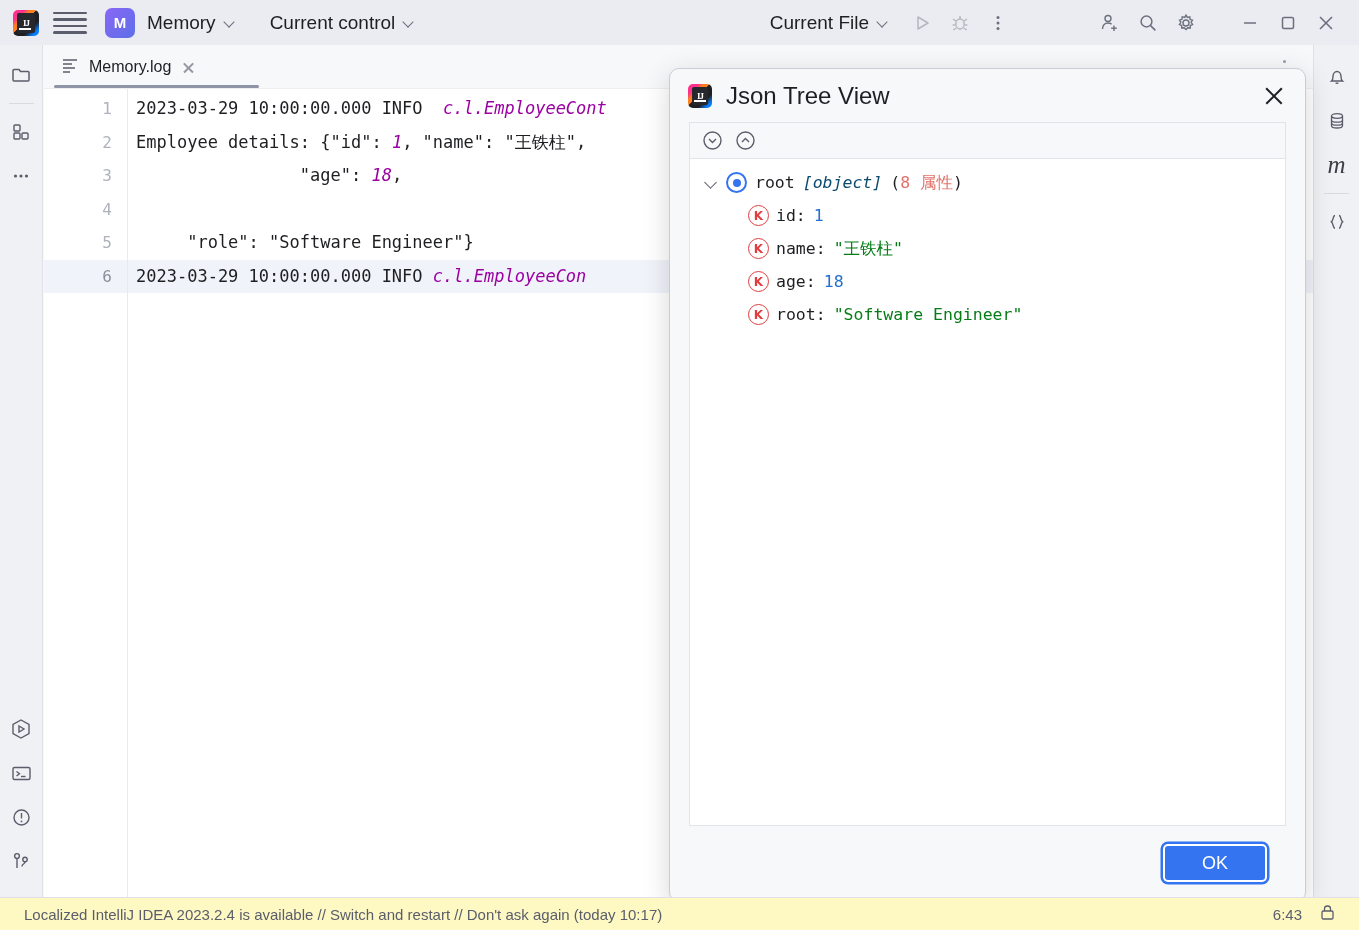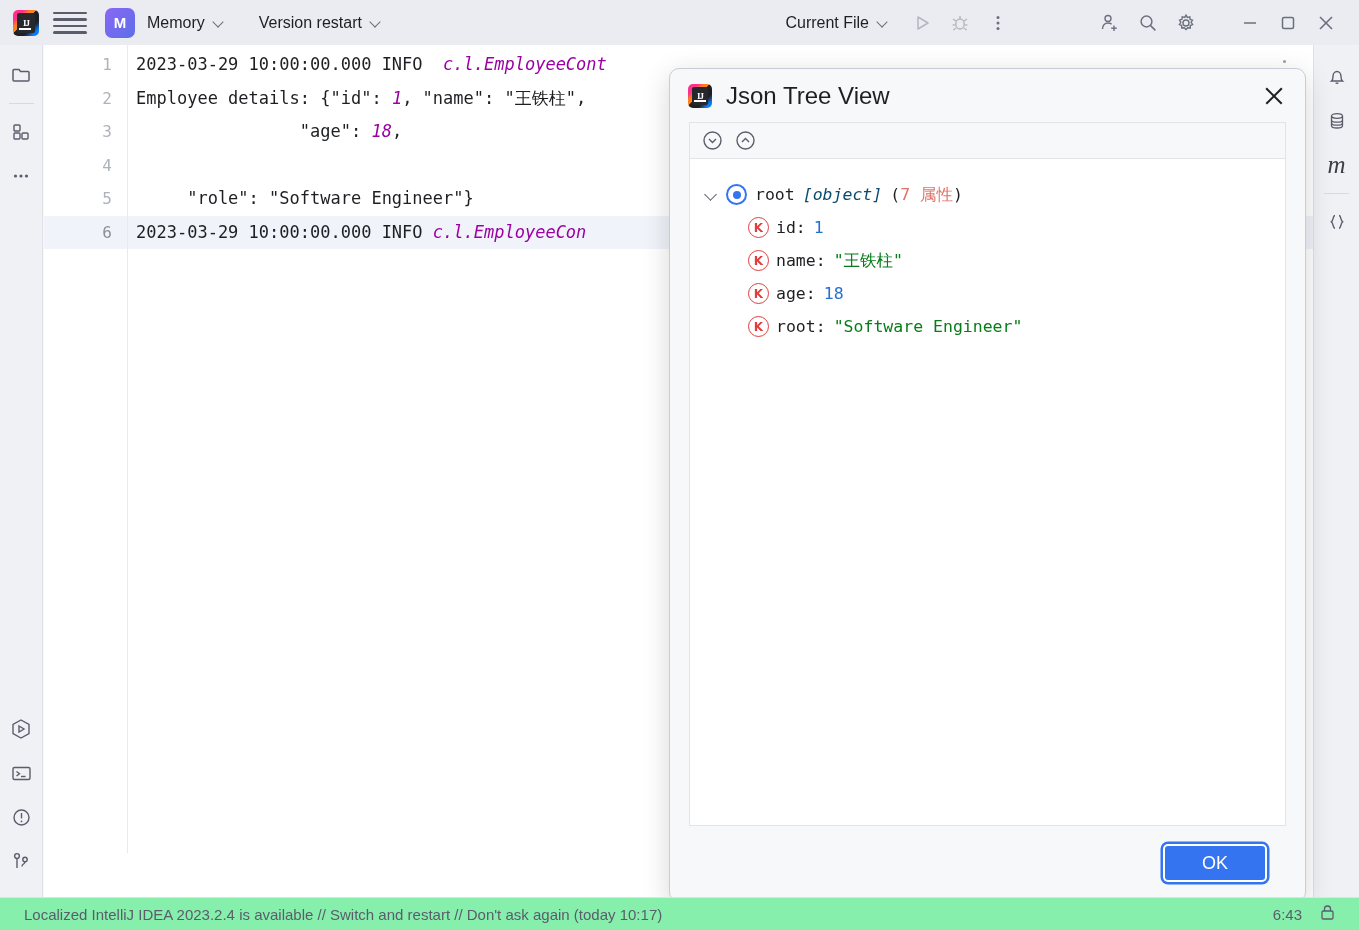"Memory" .tb-label { font-size: 16px -> 19px }
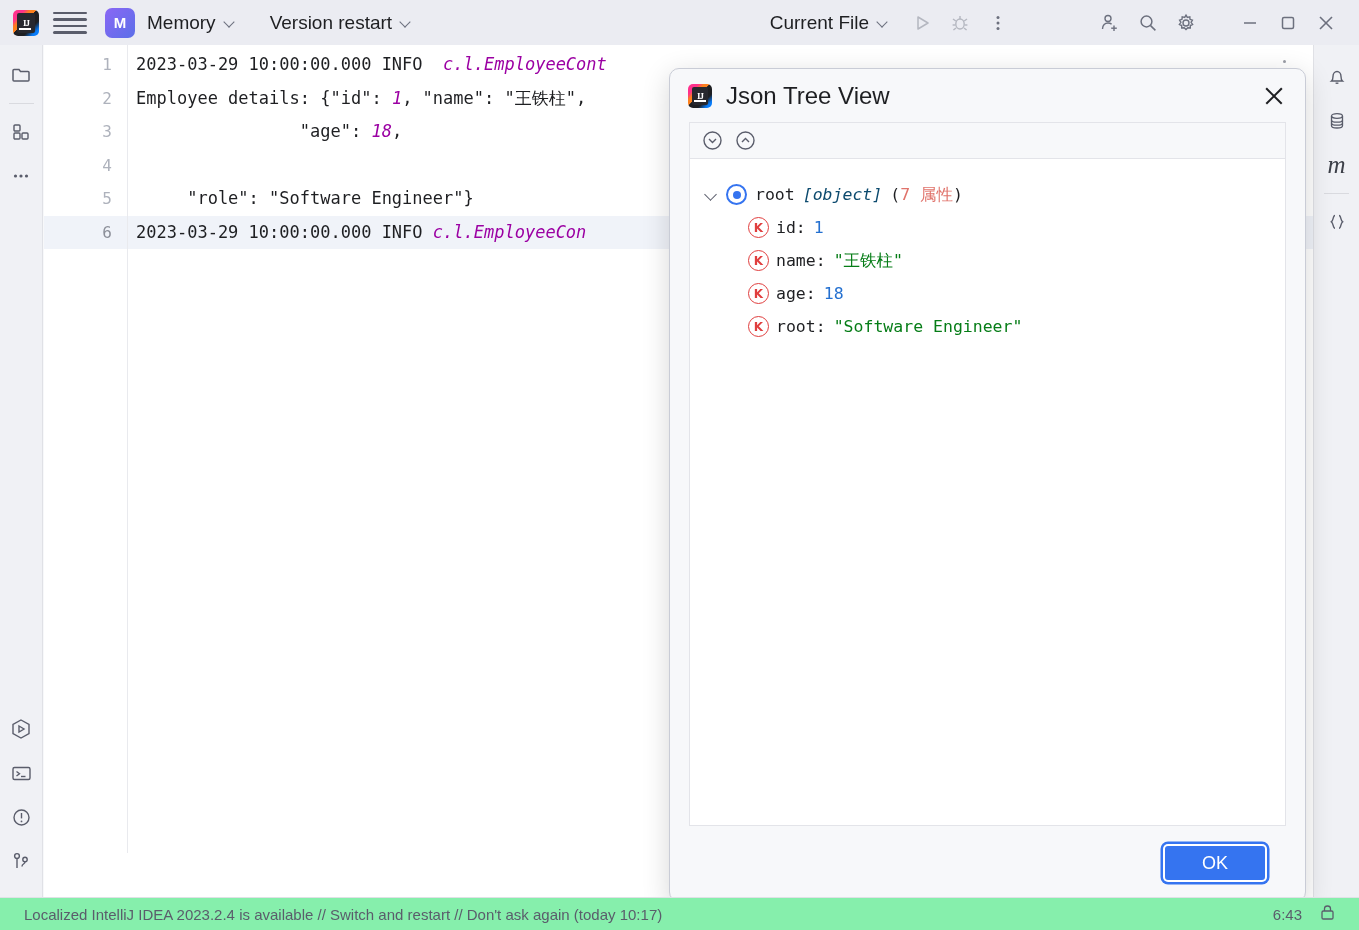"Version restart" div.tb-label { text: Version restart -> Current control }
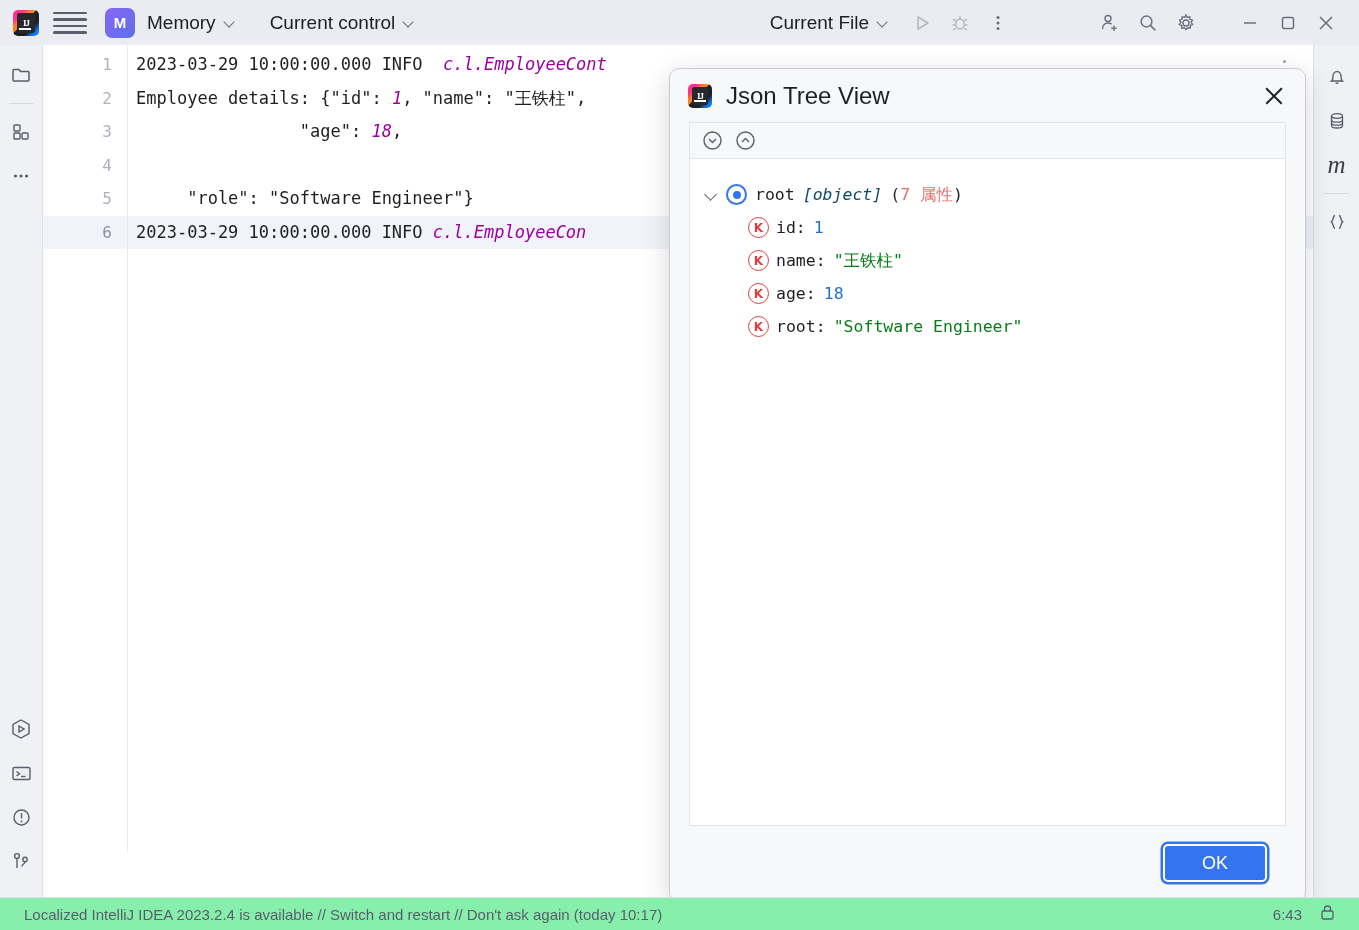"Memory.log" div.tabbar { html: none -> <div> <div> <span> <svg> <path></path> <path></path> <path></path> <path></path> </svg> </span> <span>Memory.log</span> <span></span> </div> <div></div> </div> }
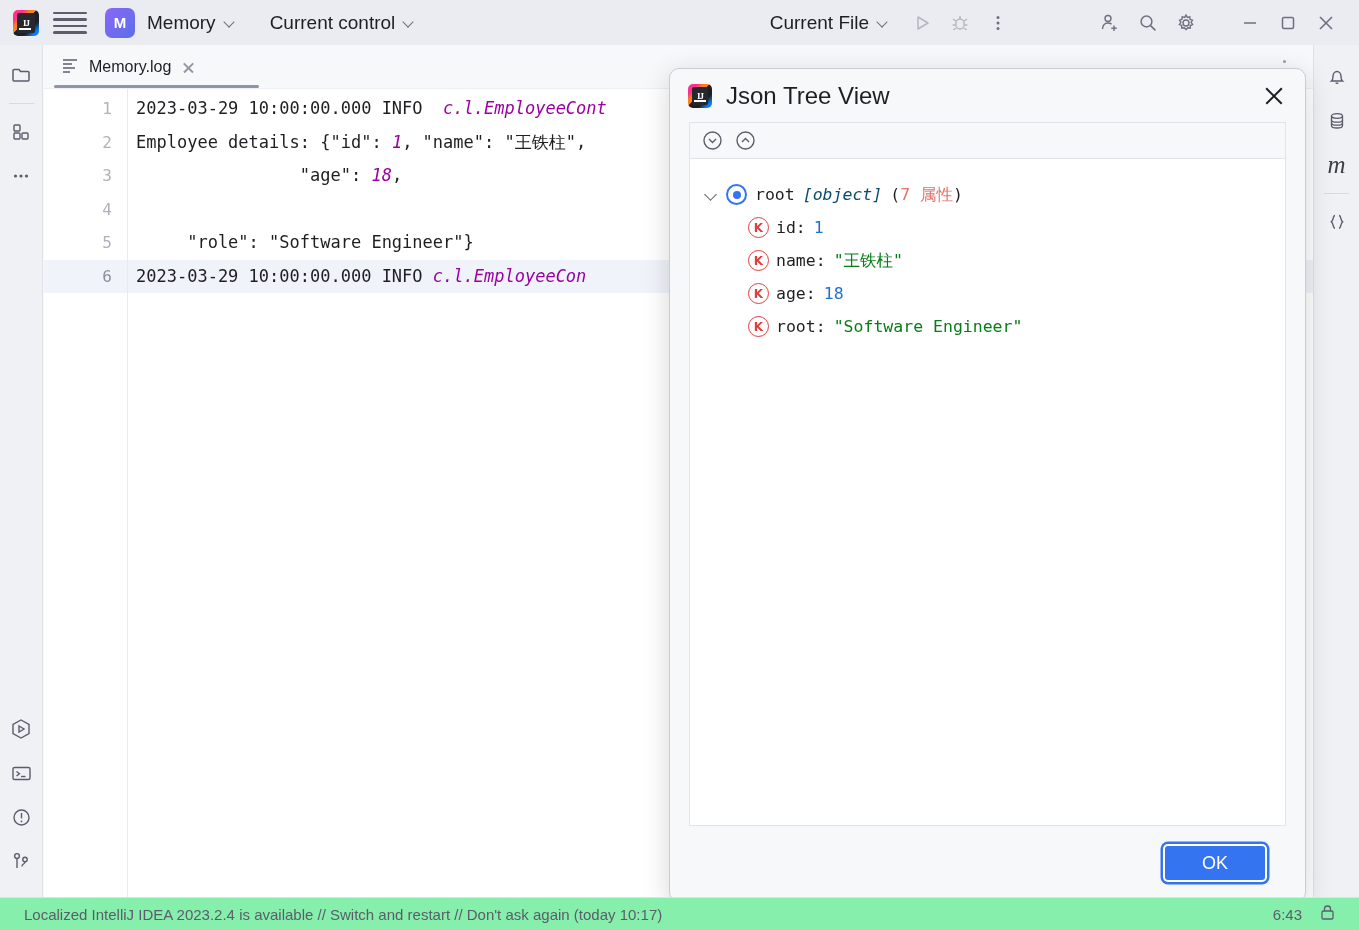"root" .tree-panel { padding: 19px 0 0 0 -> 7px 0 0 0 }
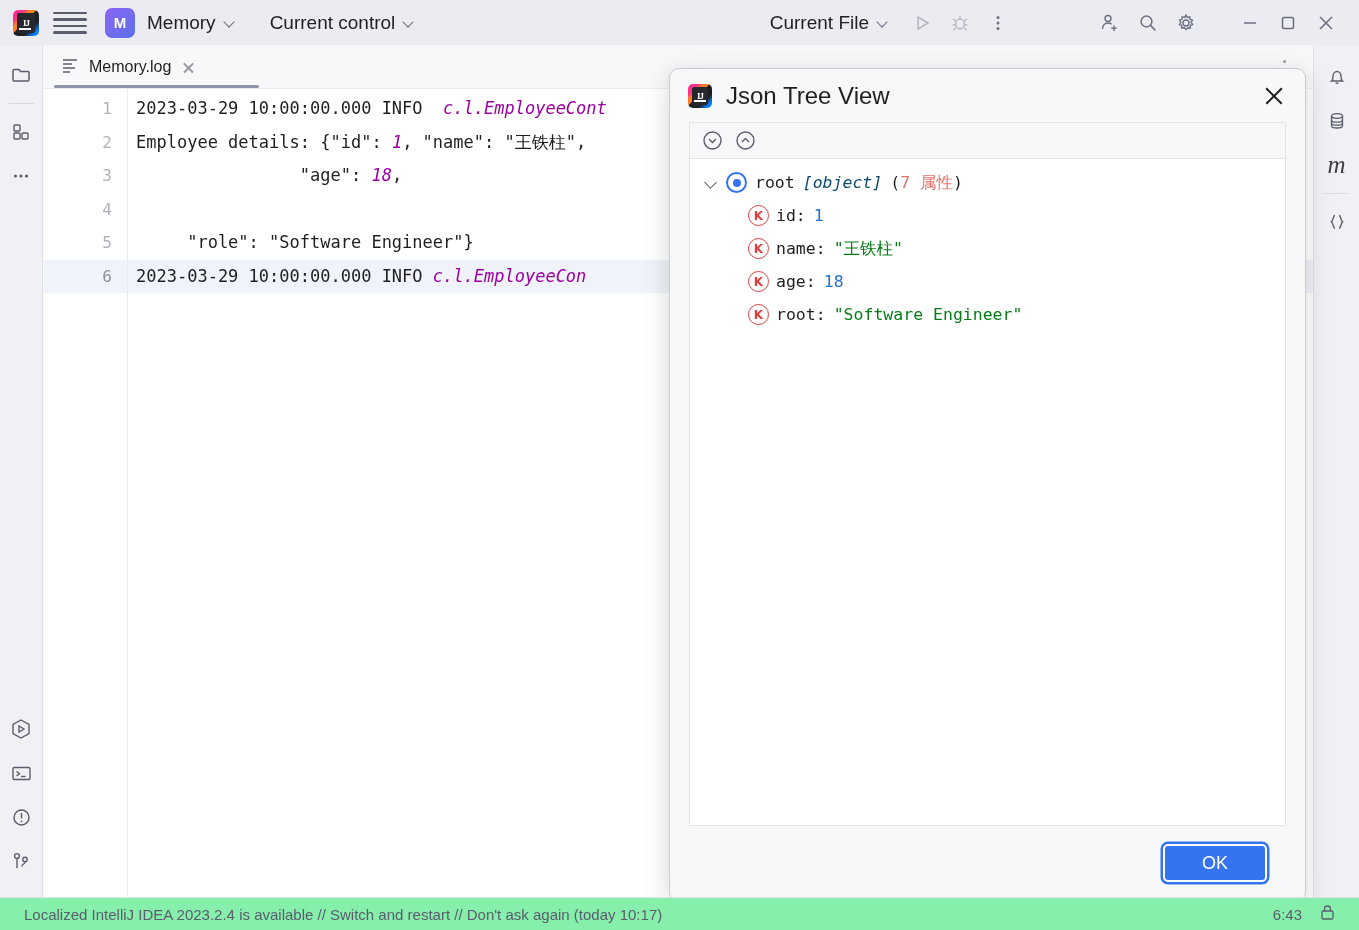"7 属性" span.t-count { text: 7 -> 8 }
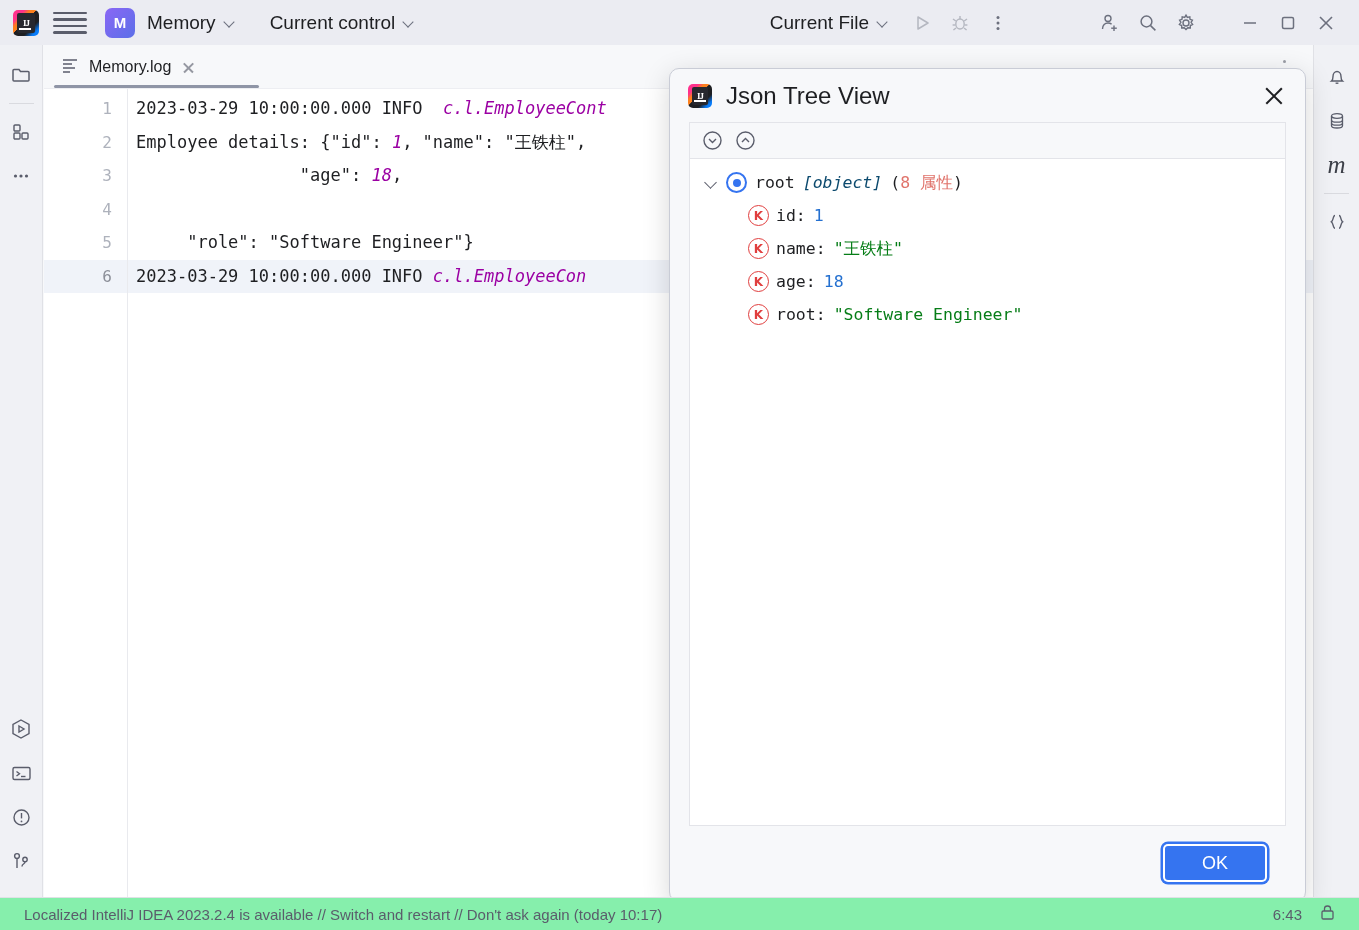"Localized IntelliJ IDEA 2023.2.4 is" .statusbar { background: #86efac -> #fef9c3 }
